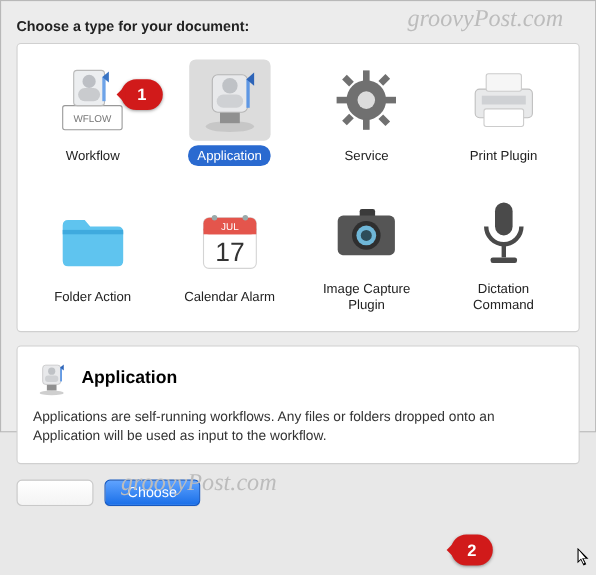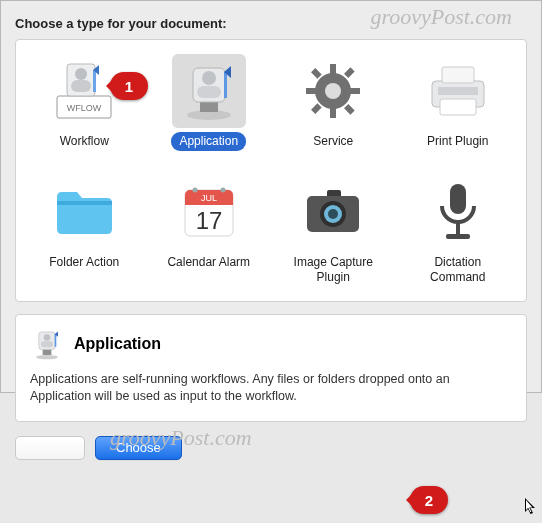"WFLOW" .type-item { justify-content: none -> center }
